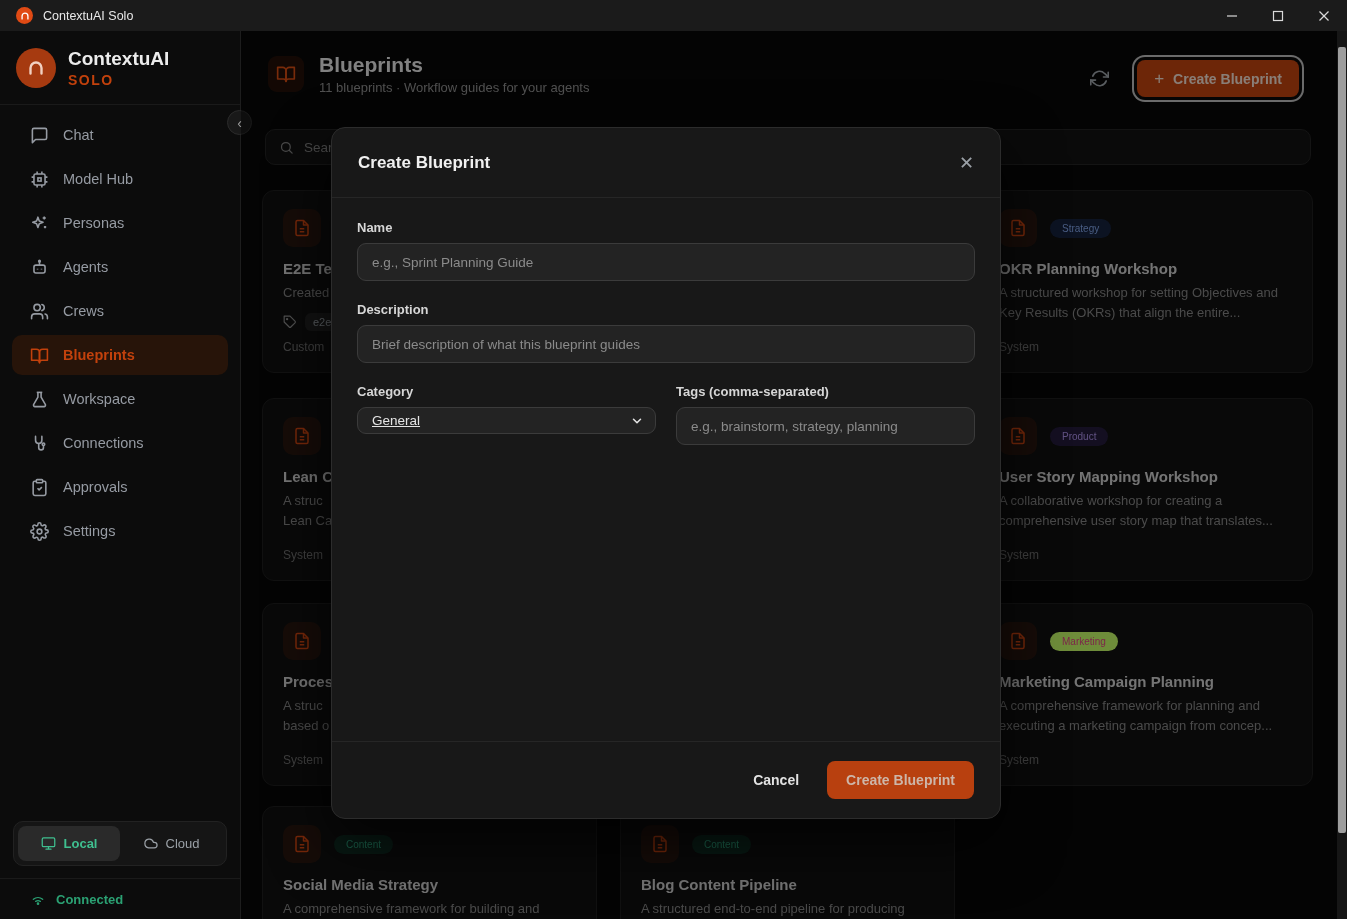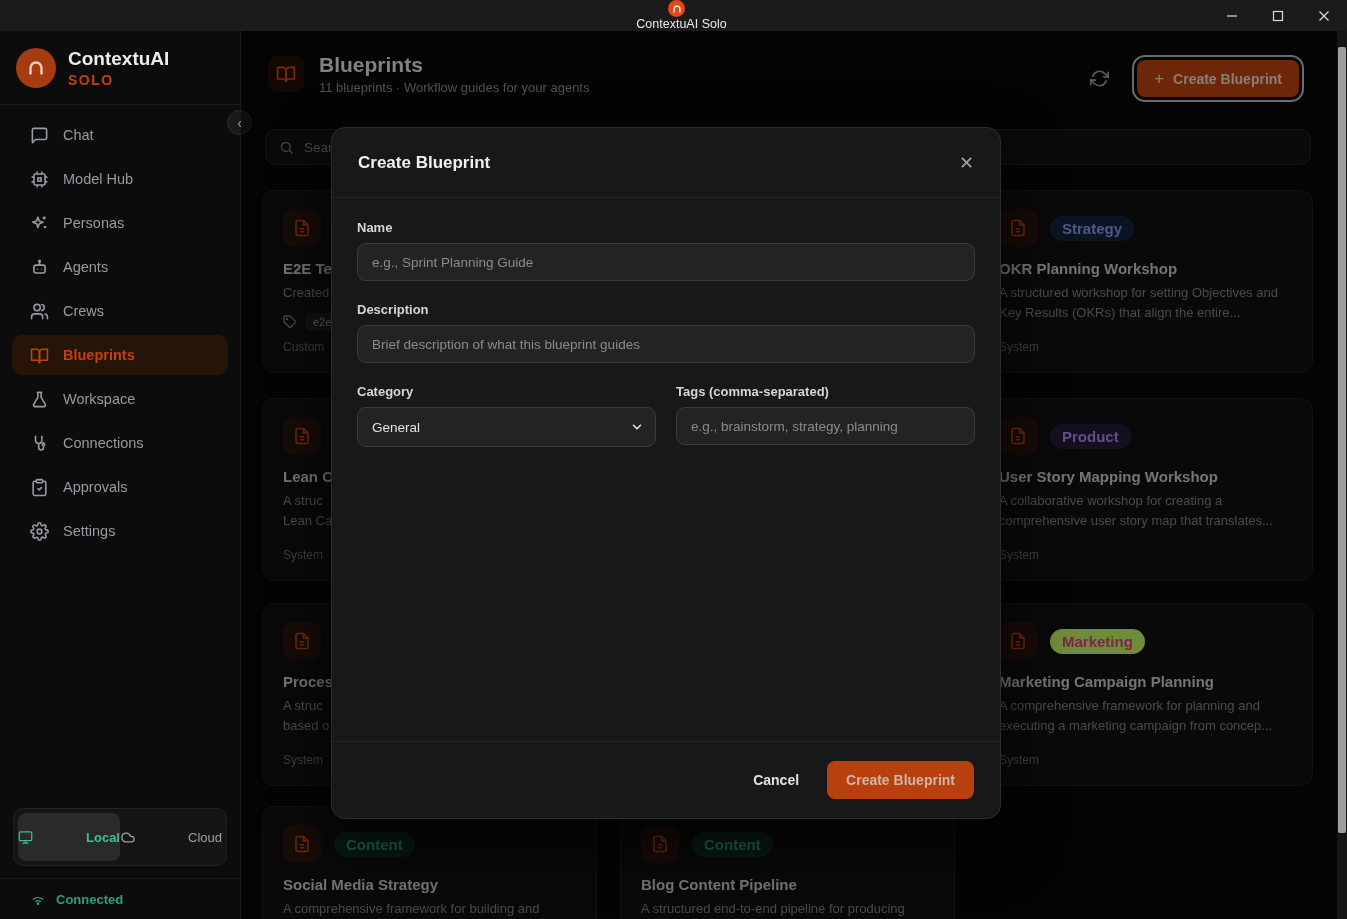"ContextuAI Solo" .titlebar { flex-direction: column -> none }
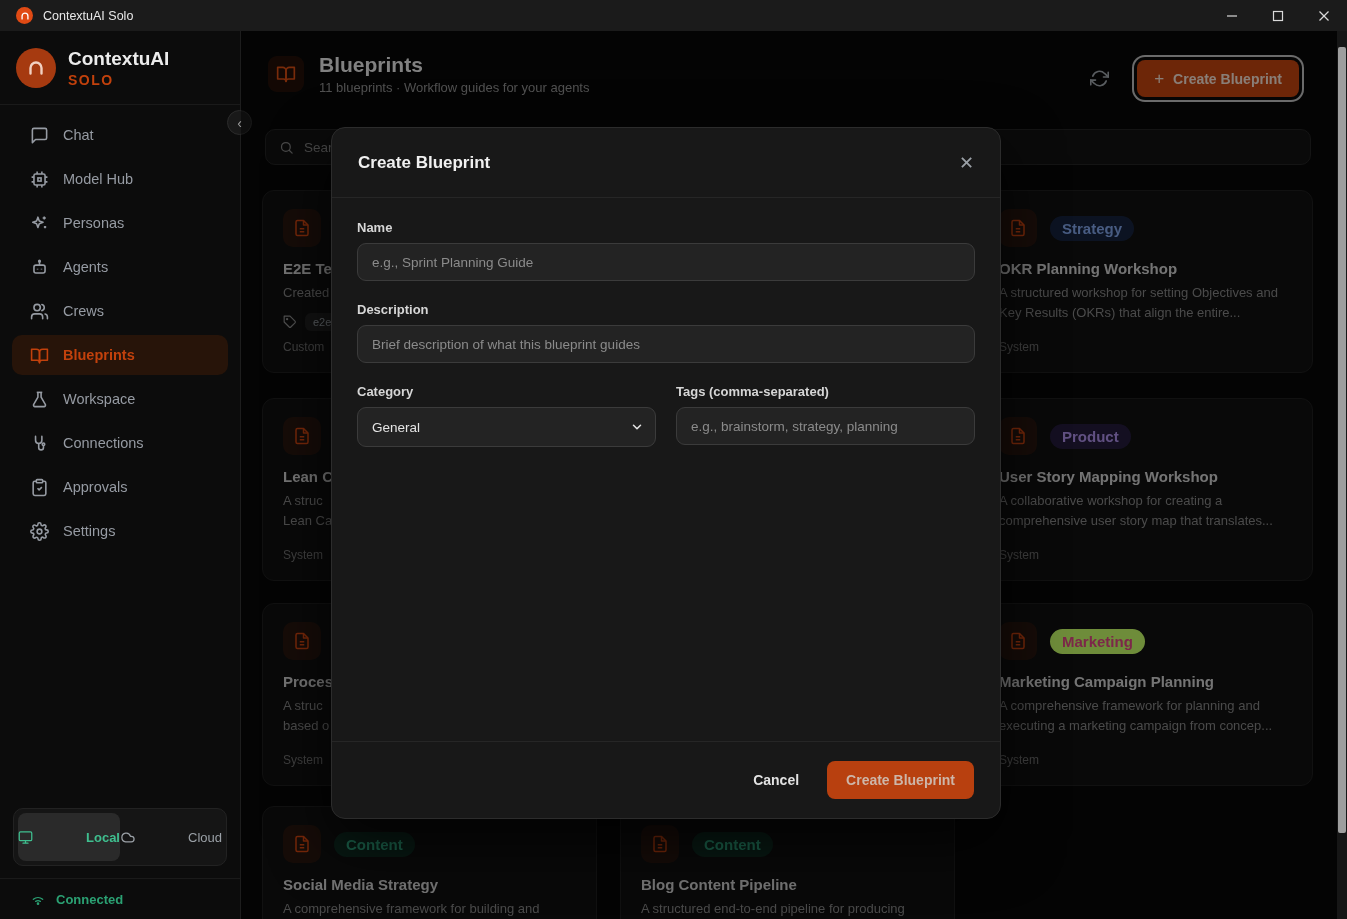"Strategy" .badge { font-size: 15px -> 10px; font-weight: bold -> normal }
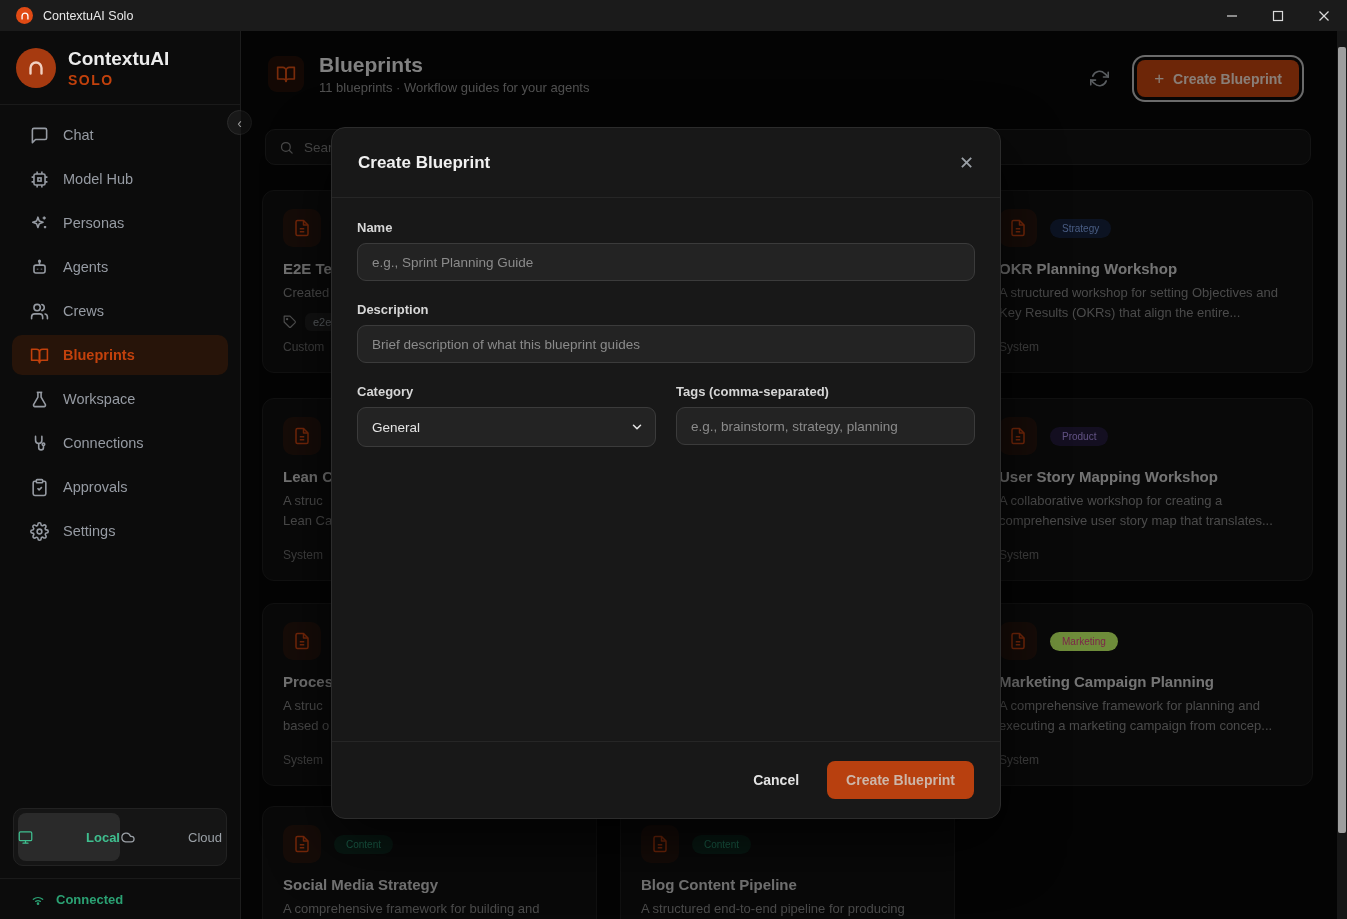"General" .select-box { height: 40px -> 27px; text-decoration: none -> underline }
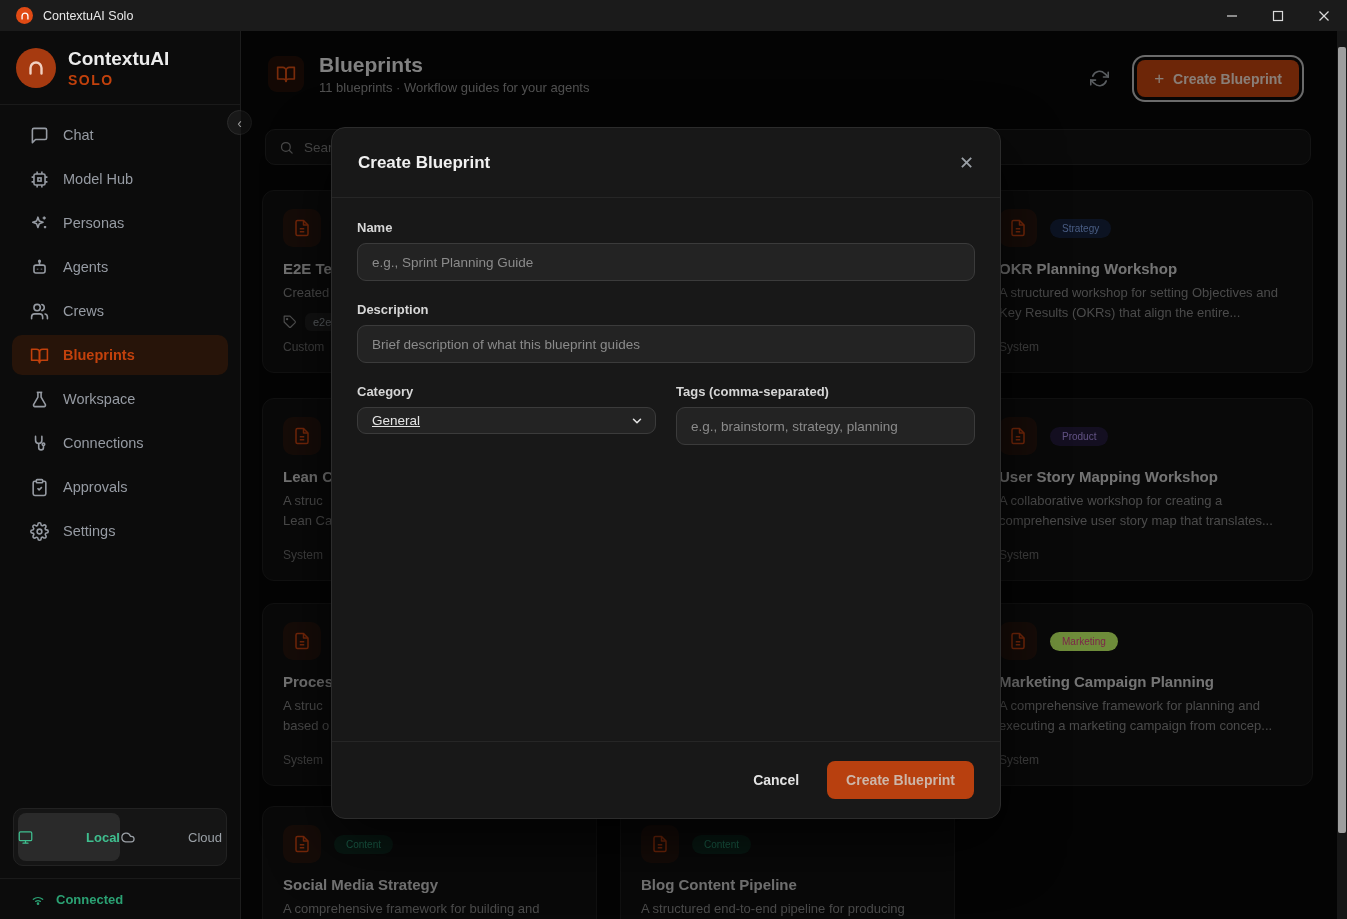"Local" .mode-seg { height: 48px -> 35px; justify-content: space-between -> center }
